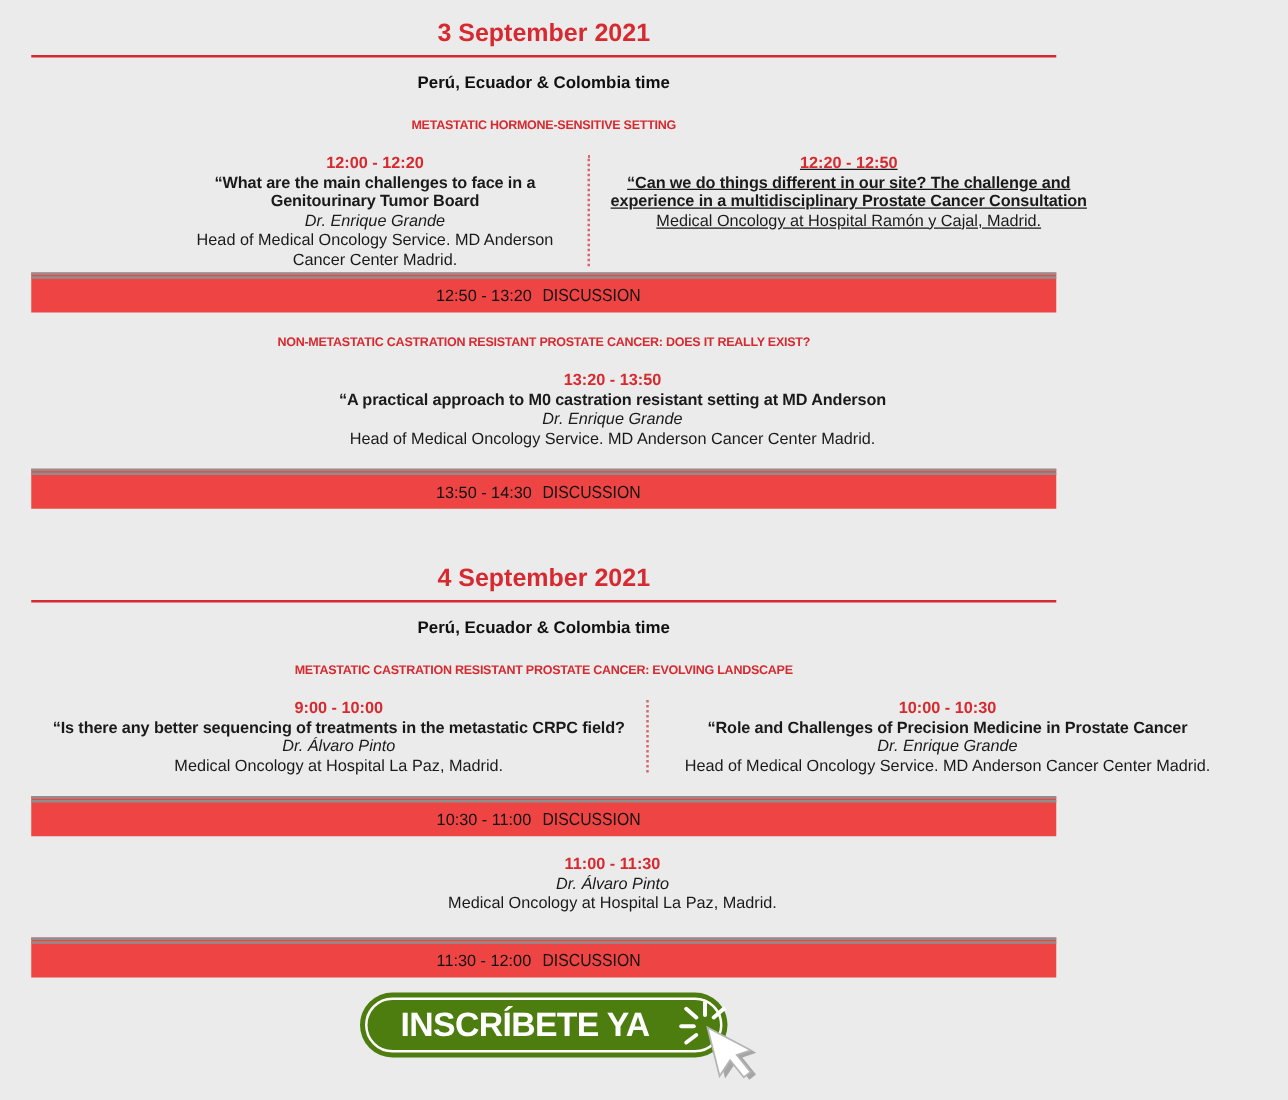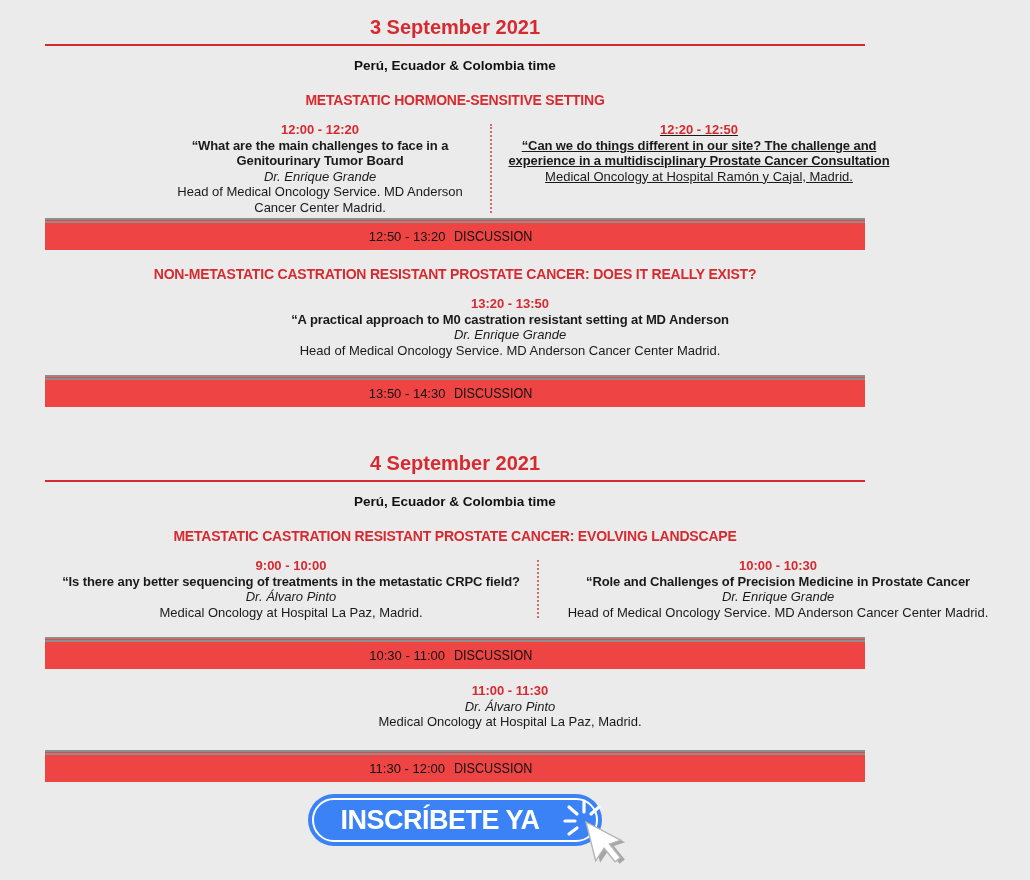"3 September 2021" .page { margin-left: 20px -> none }
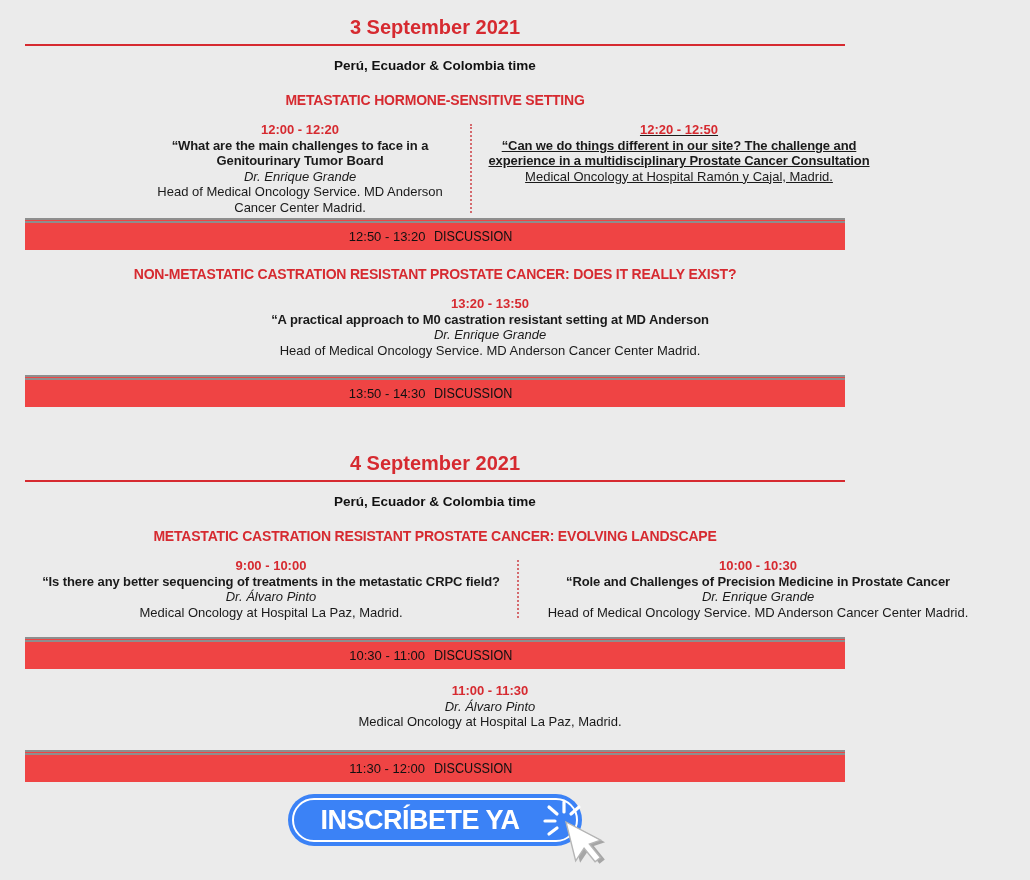"METASTATIC HORMONE-SENSITIVE SETTING" .sec-heading { font-size: 14px -> 10px }
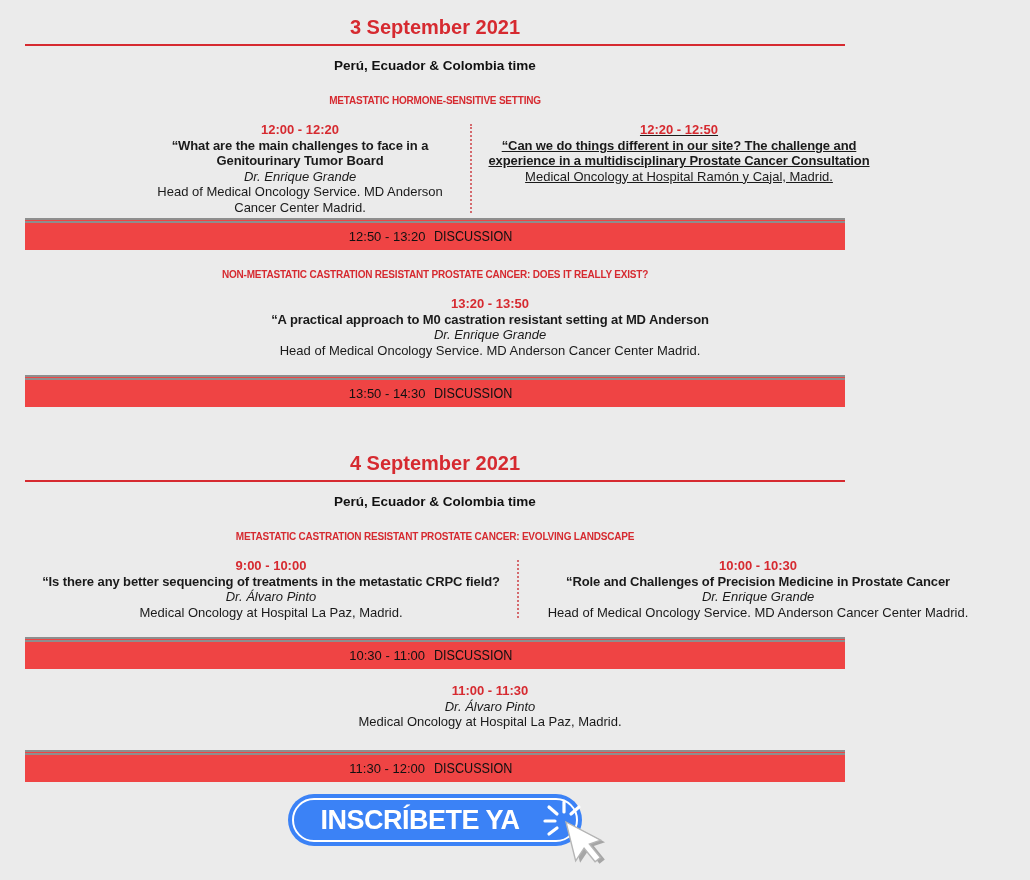"INSCRÍBETE YA" .cta { background: #3b82f6 -> #4d7c0f }
